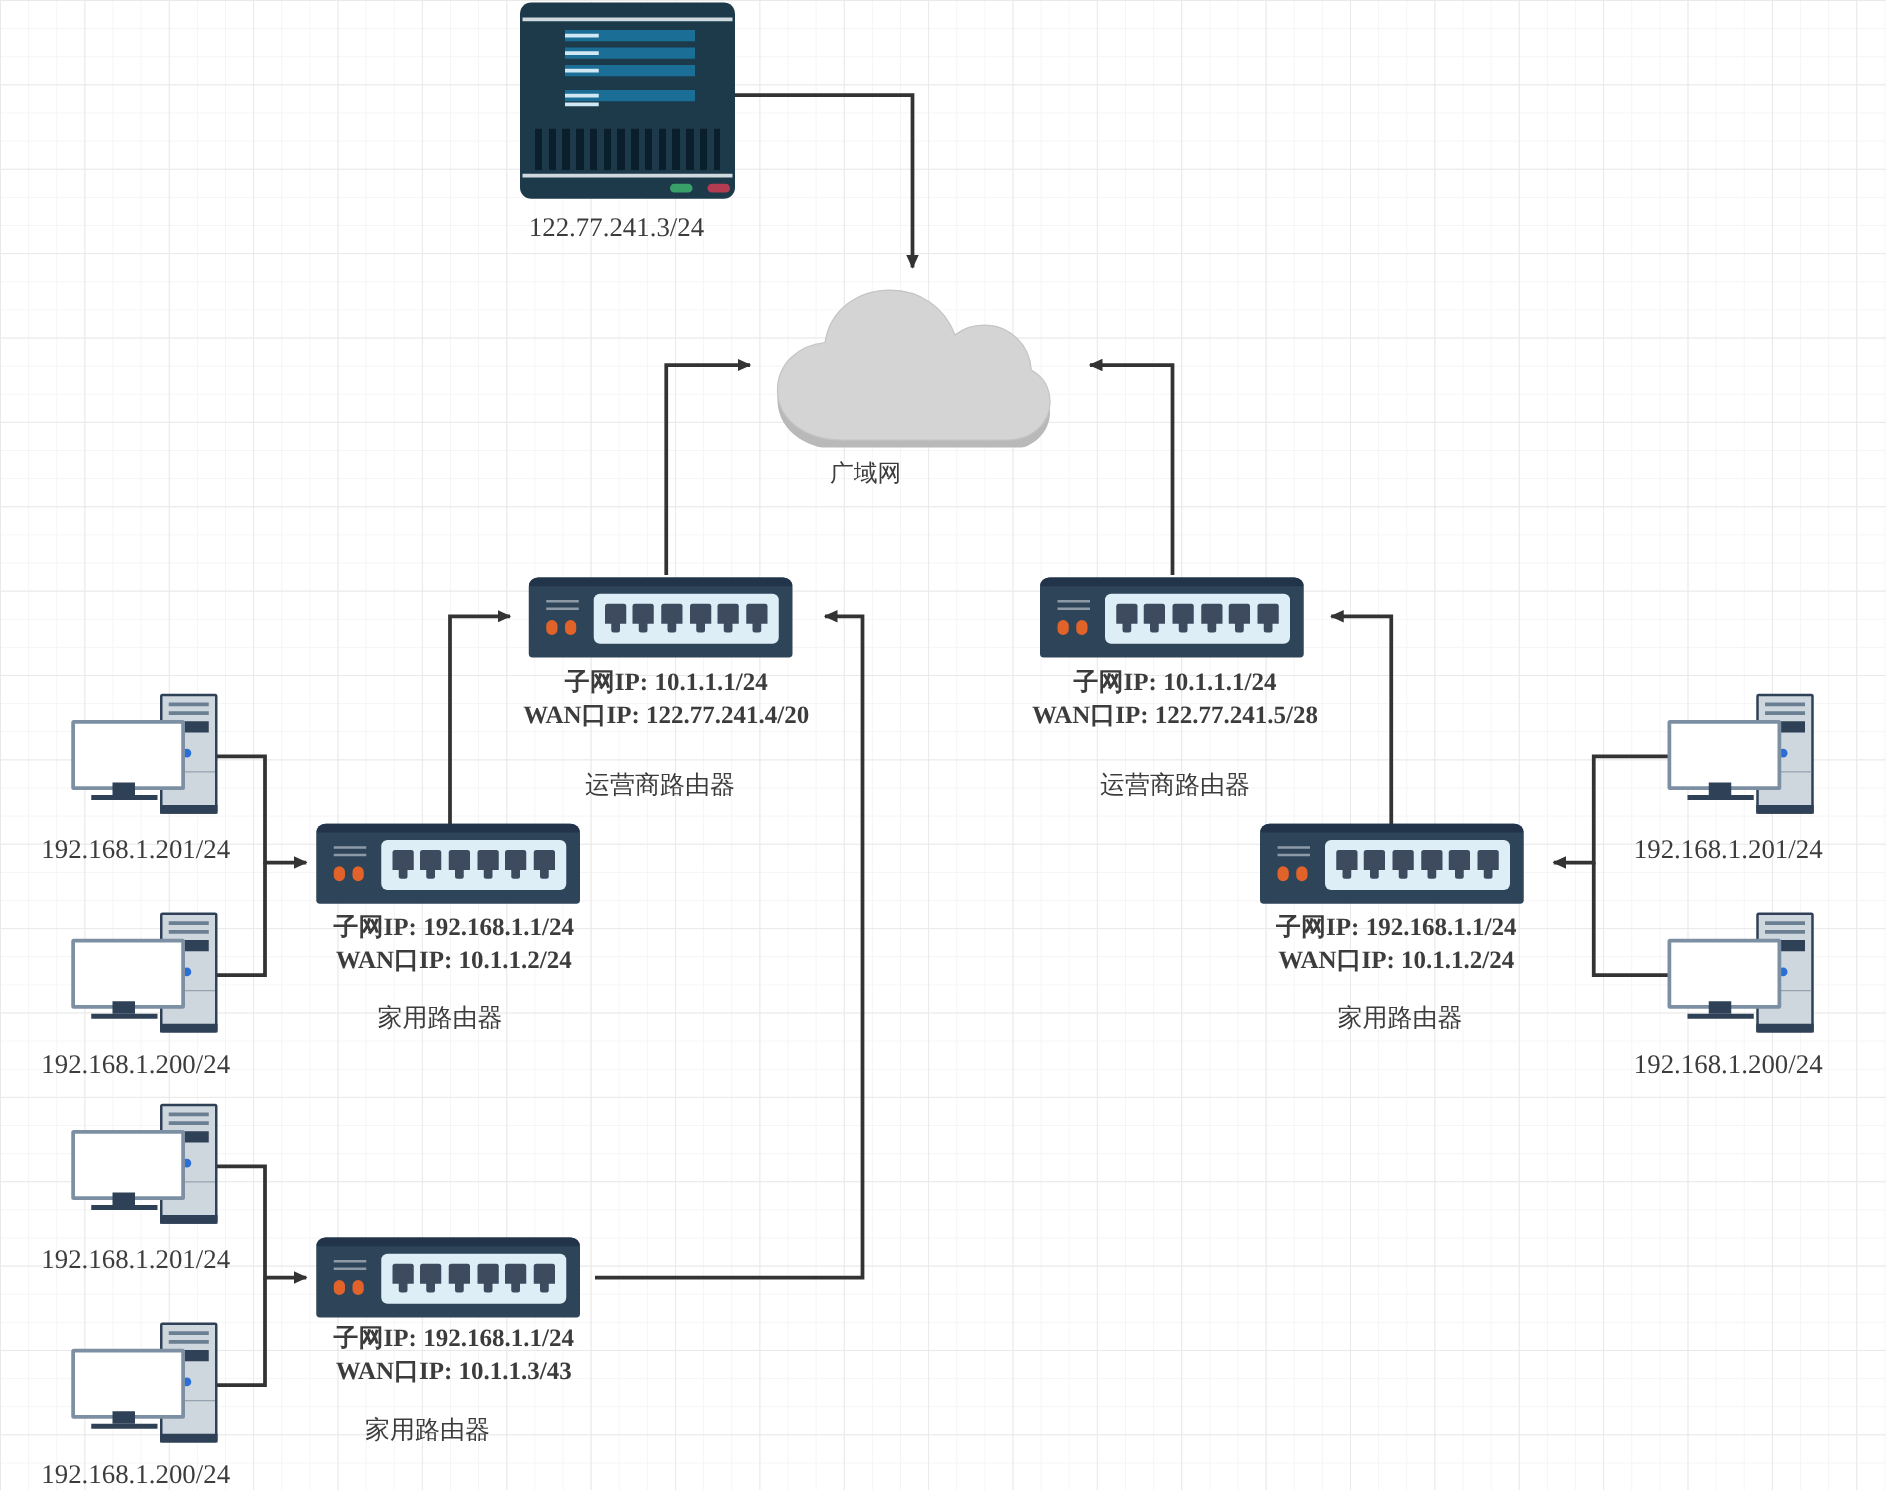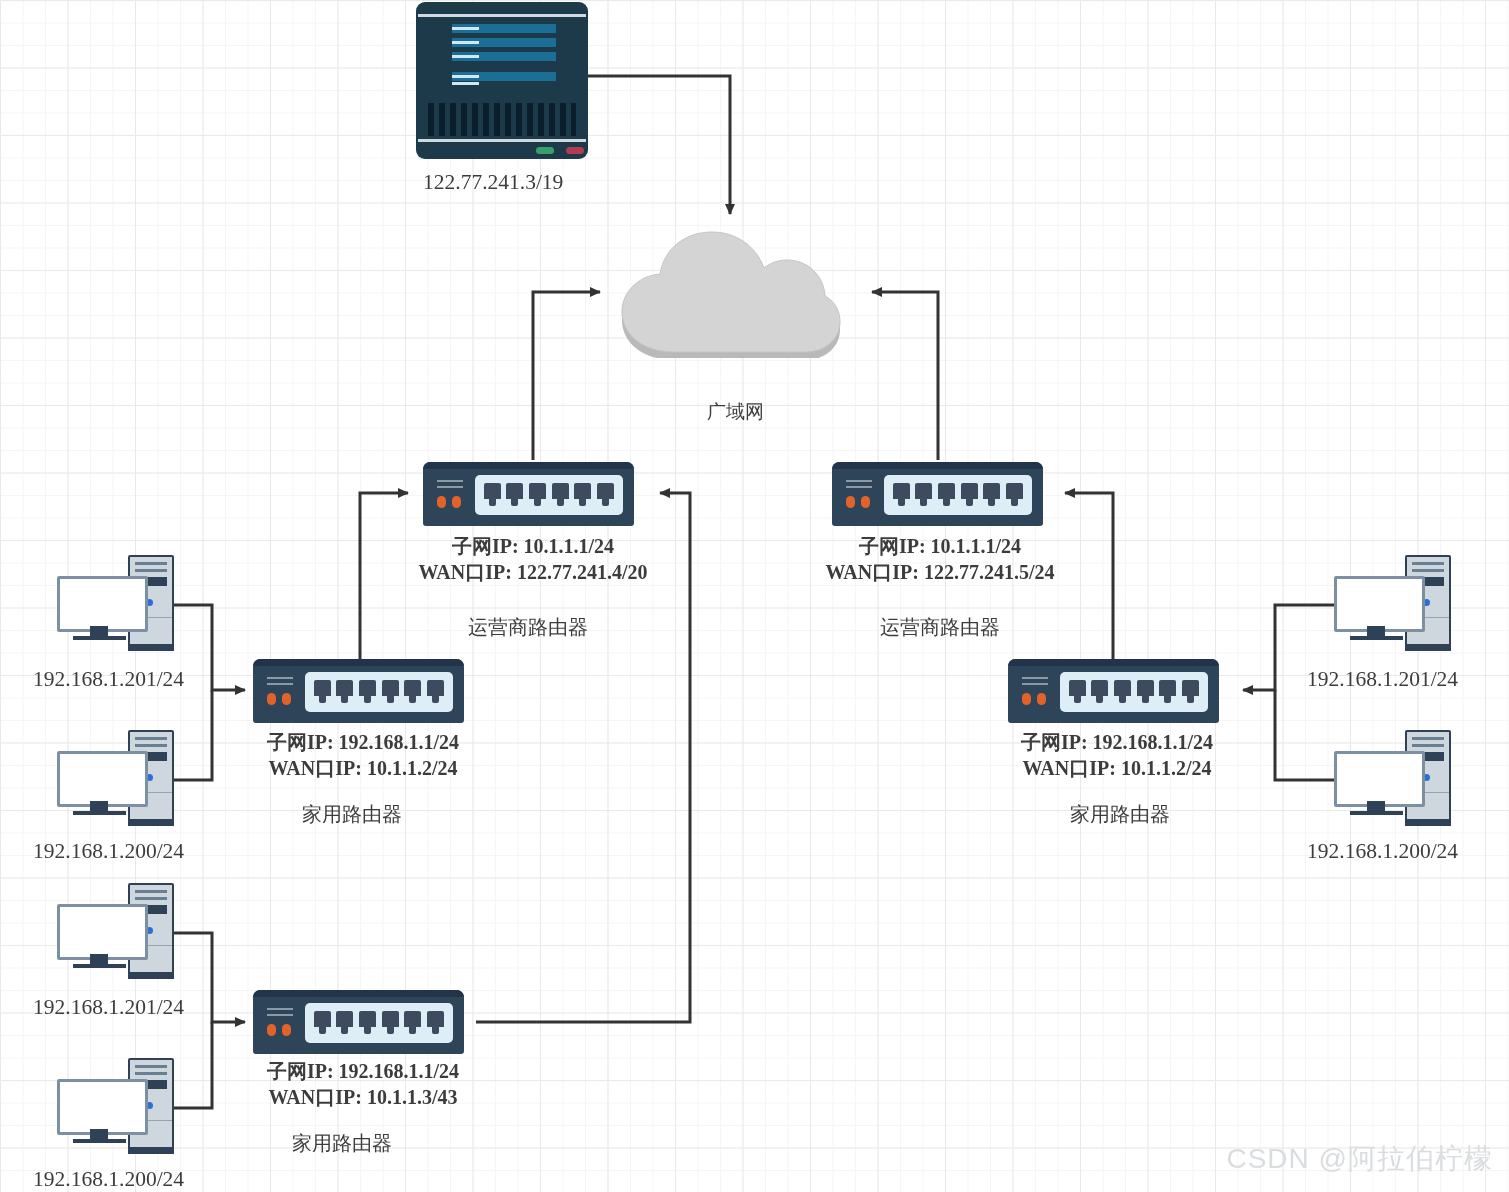"122.77.241.3/19" div.lbl { text: 122.77.241.3/19 -> 122.77.241.3/24 }
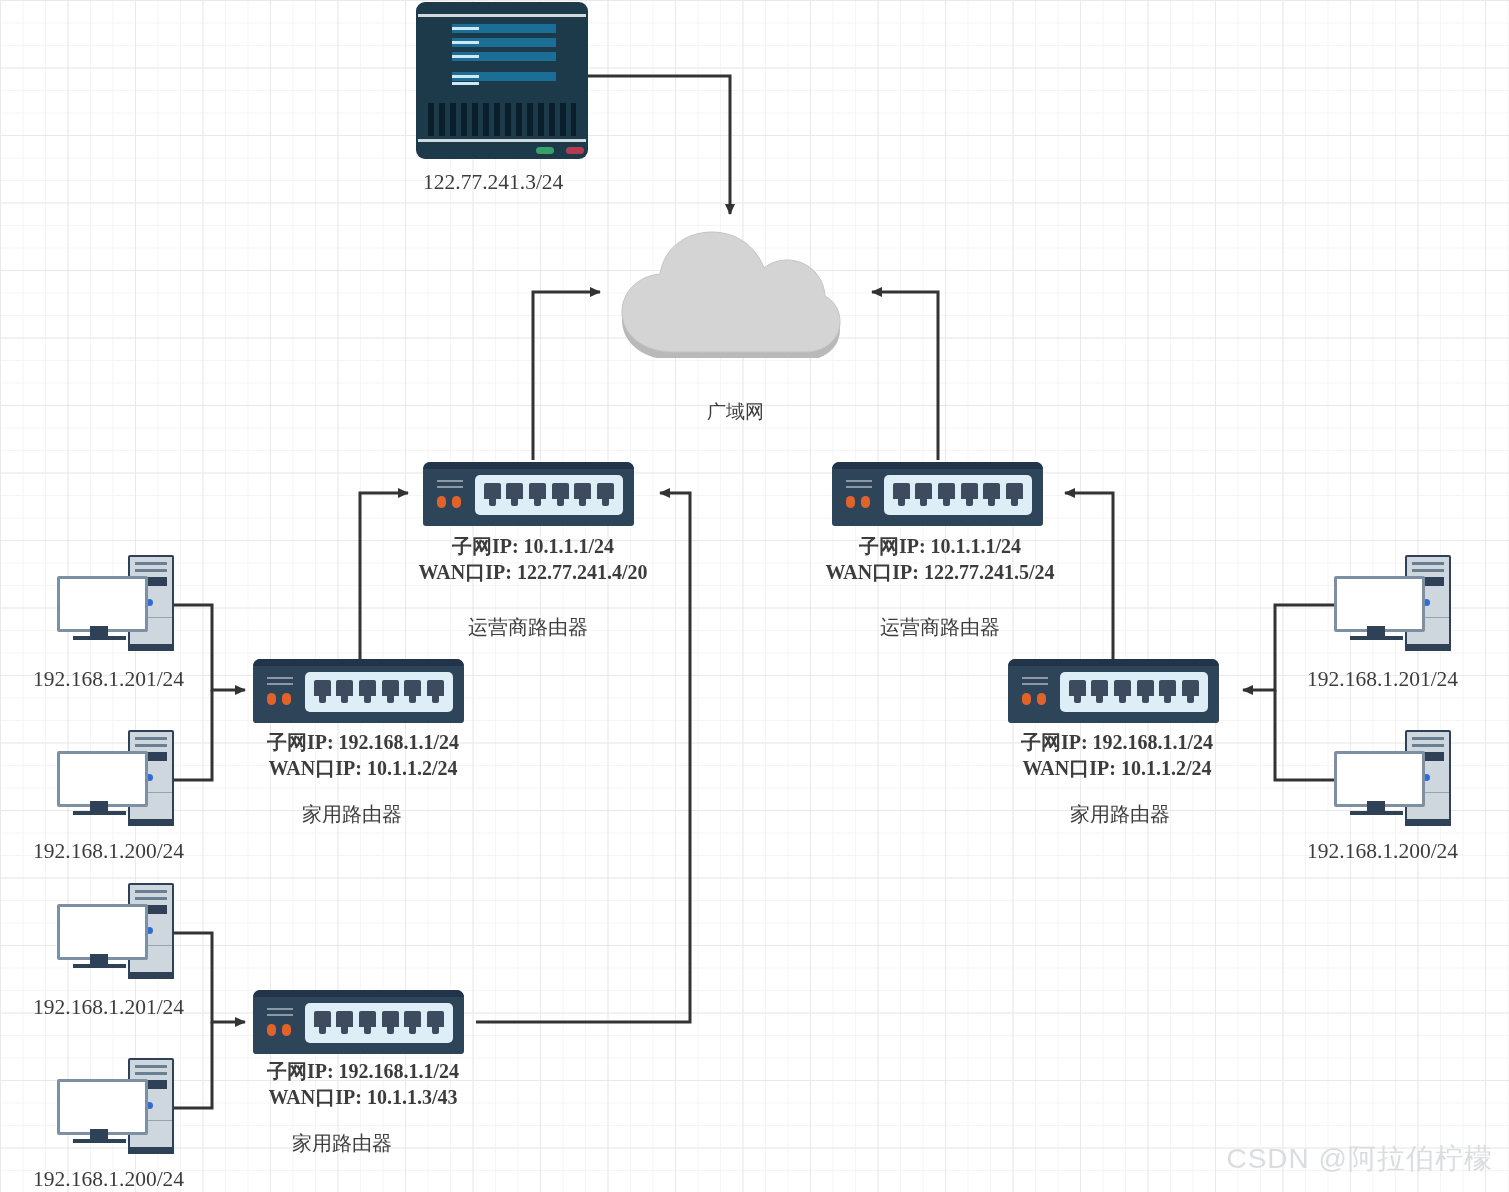"广域网" div.lbl { left: 707px -> 664px; margin-top: 33px -> none }
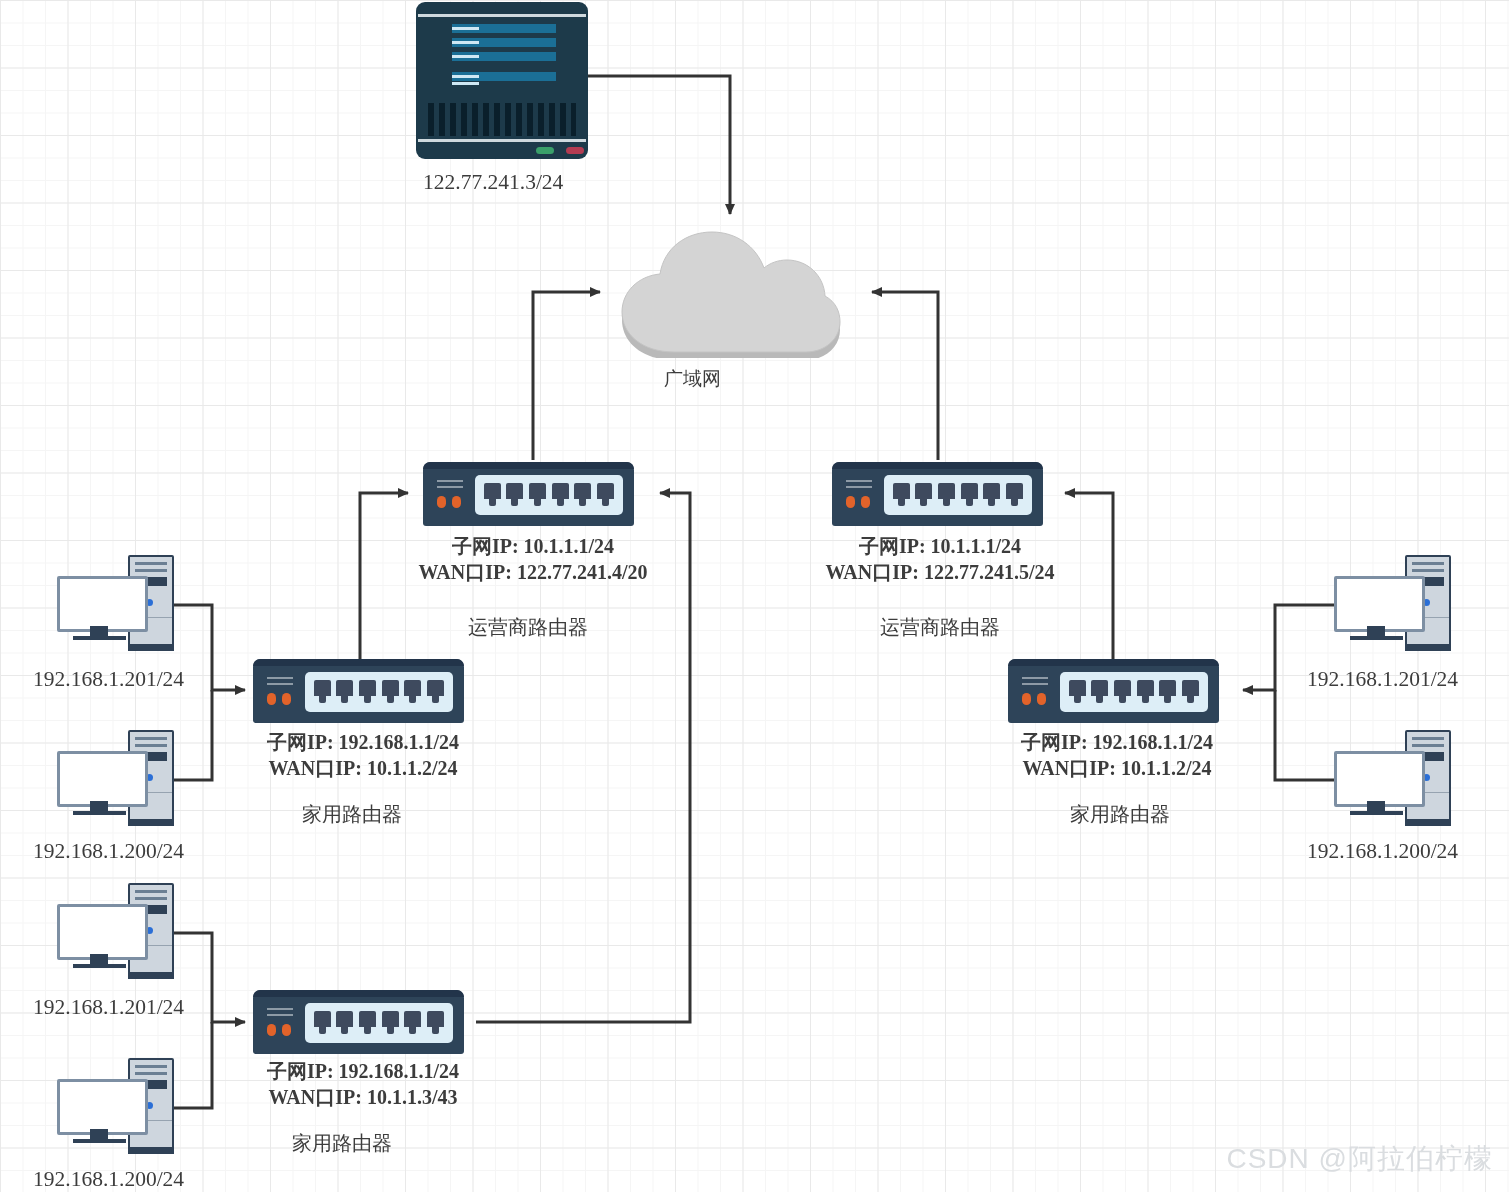"WAN口IP: 122.77.241.5/24" div.lbl { text: 122.77.241.5/24 -> 122.77.241.5/28 }
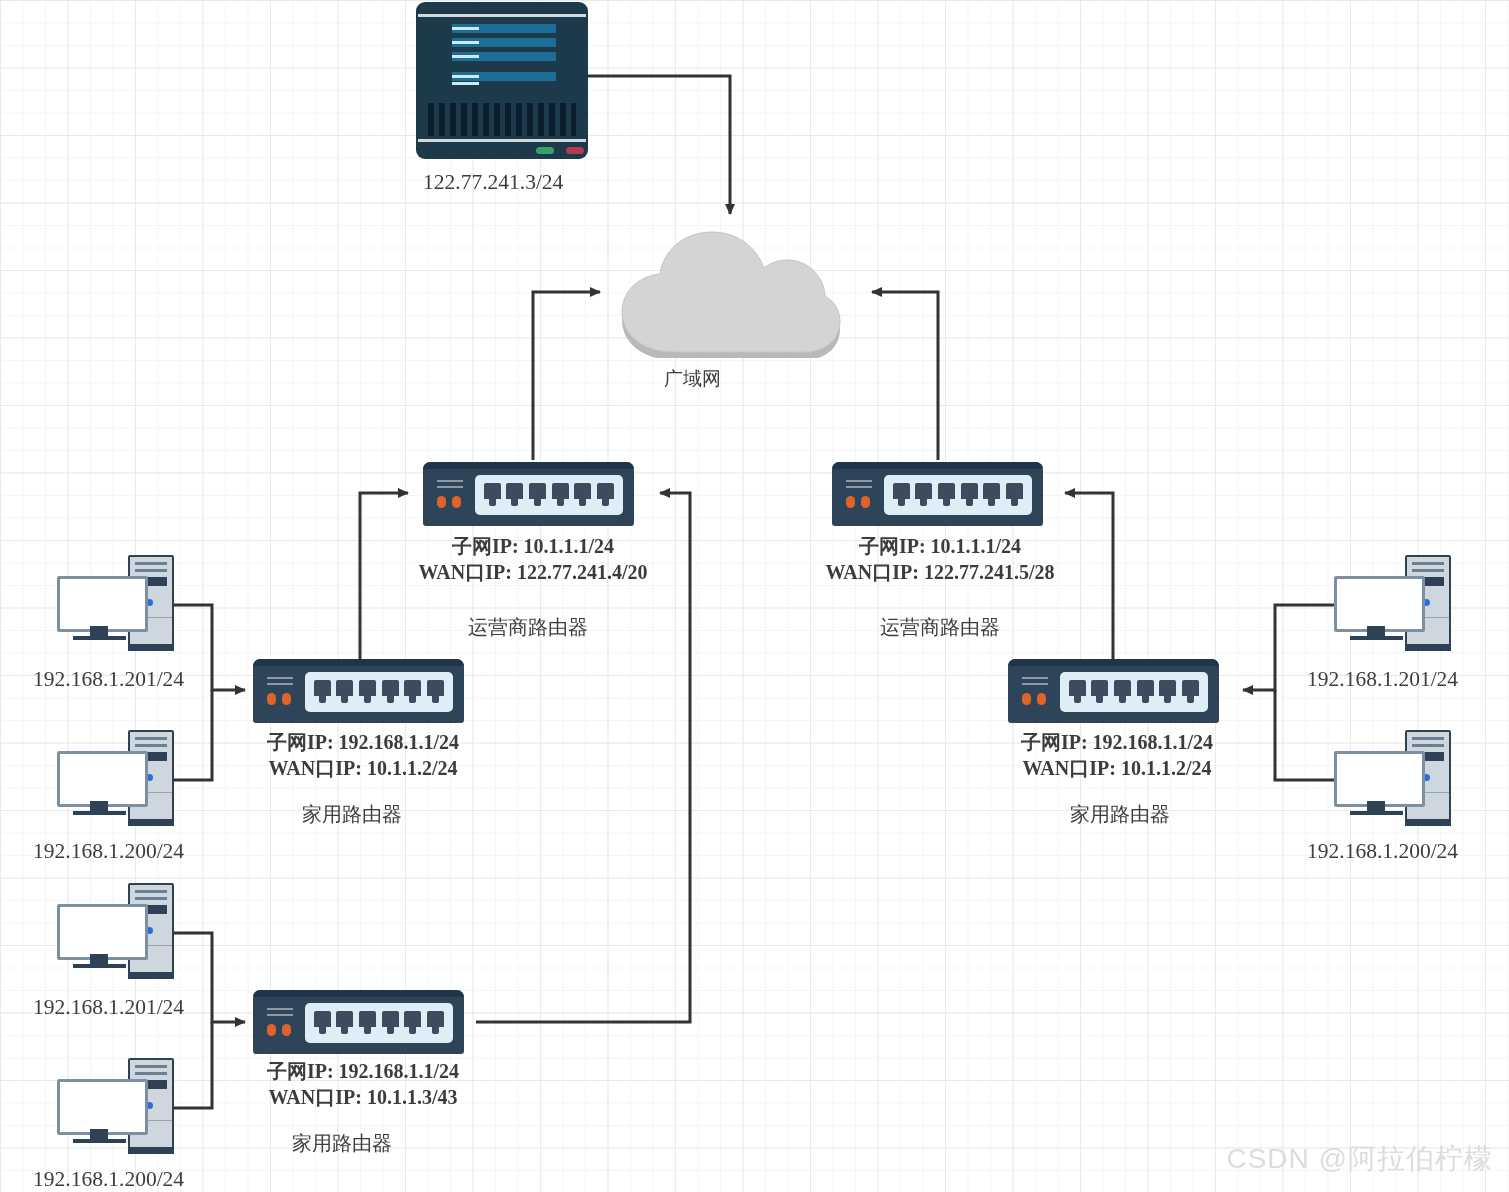"CSDN @阿拉伯柠檬" div.watermark { html: <div>CSDN @阿拉伯柠檬</div> -> none }
